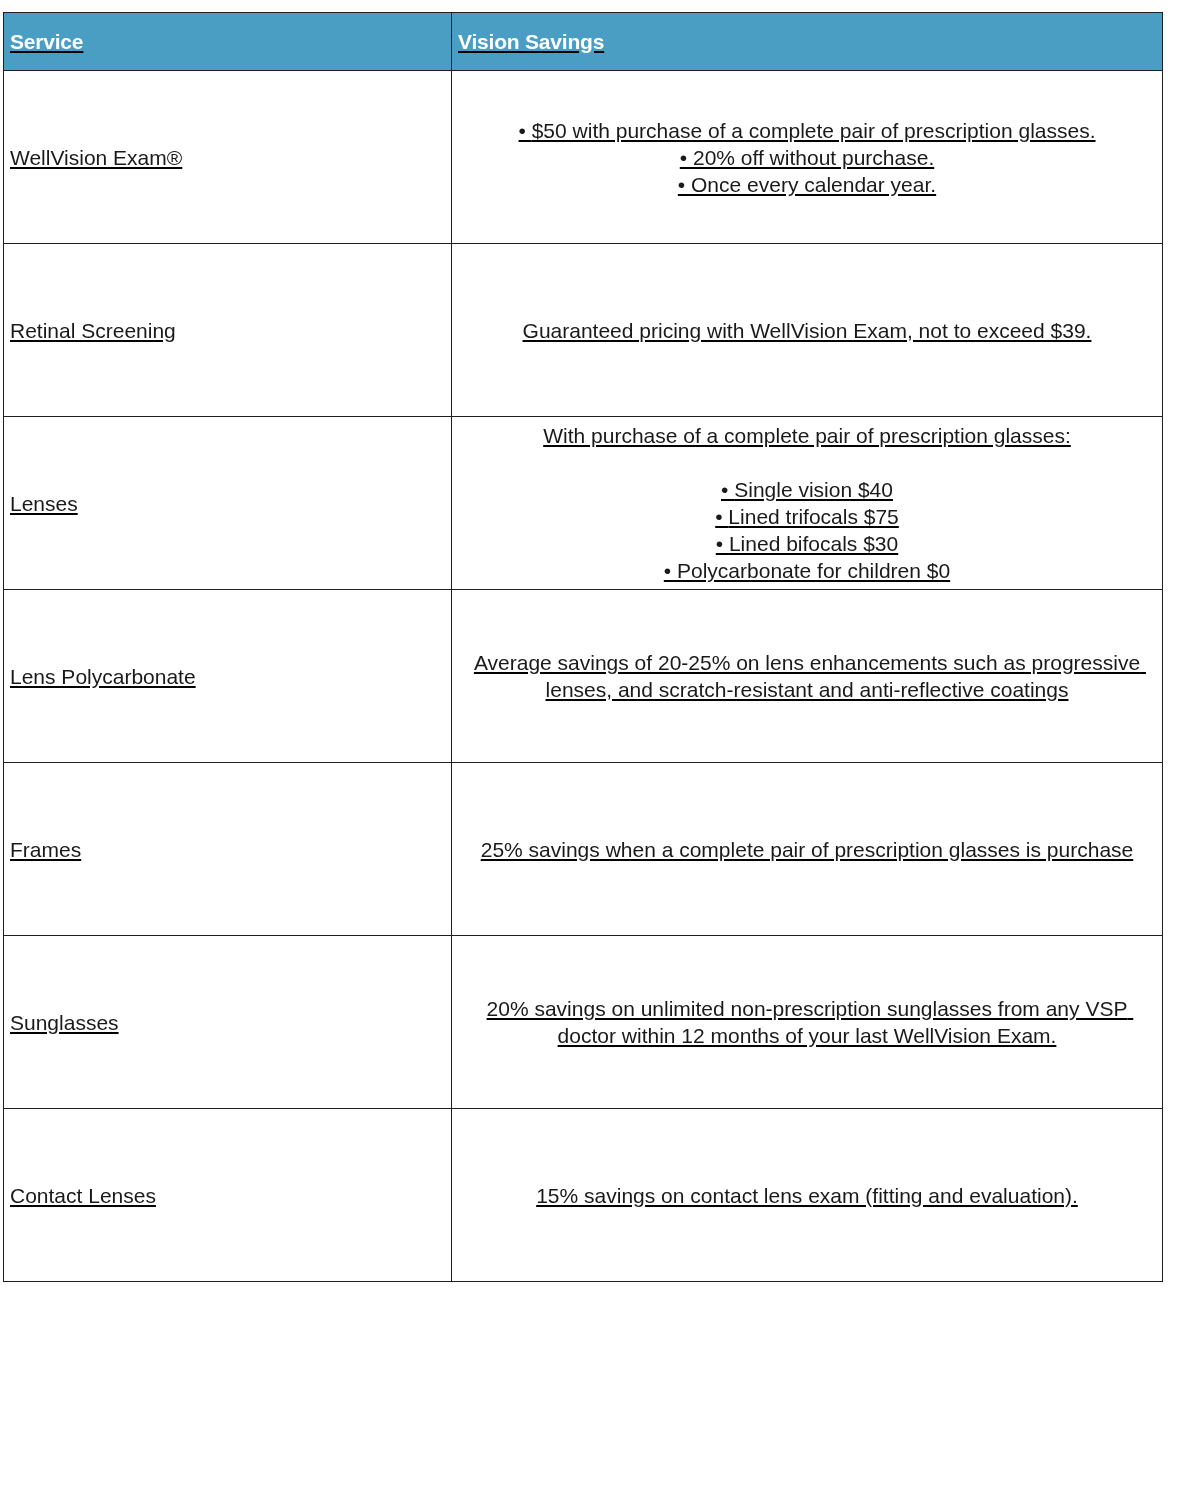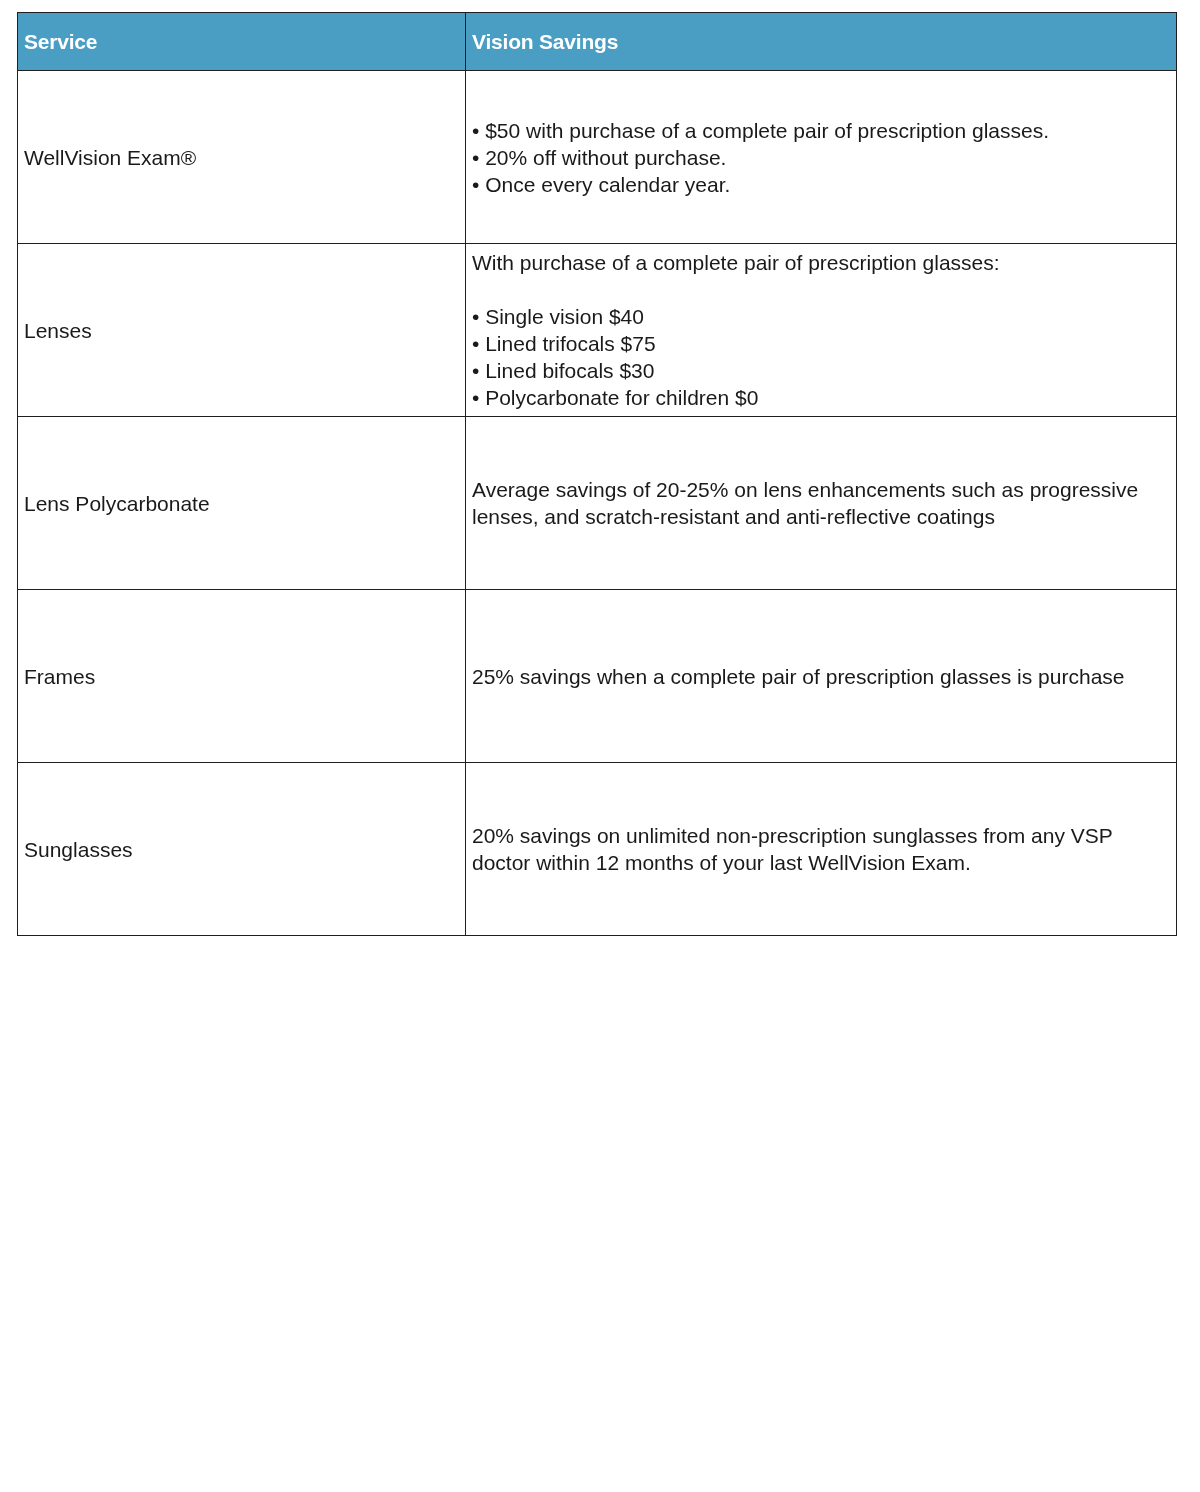"Service" table.savings { left: 17px -> 3px; text-decoration: none -> underline }
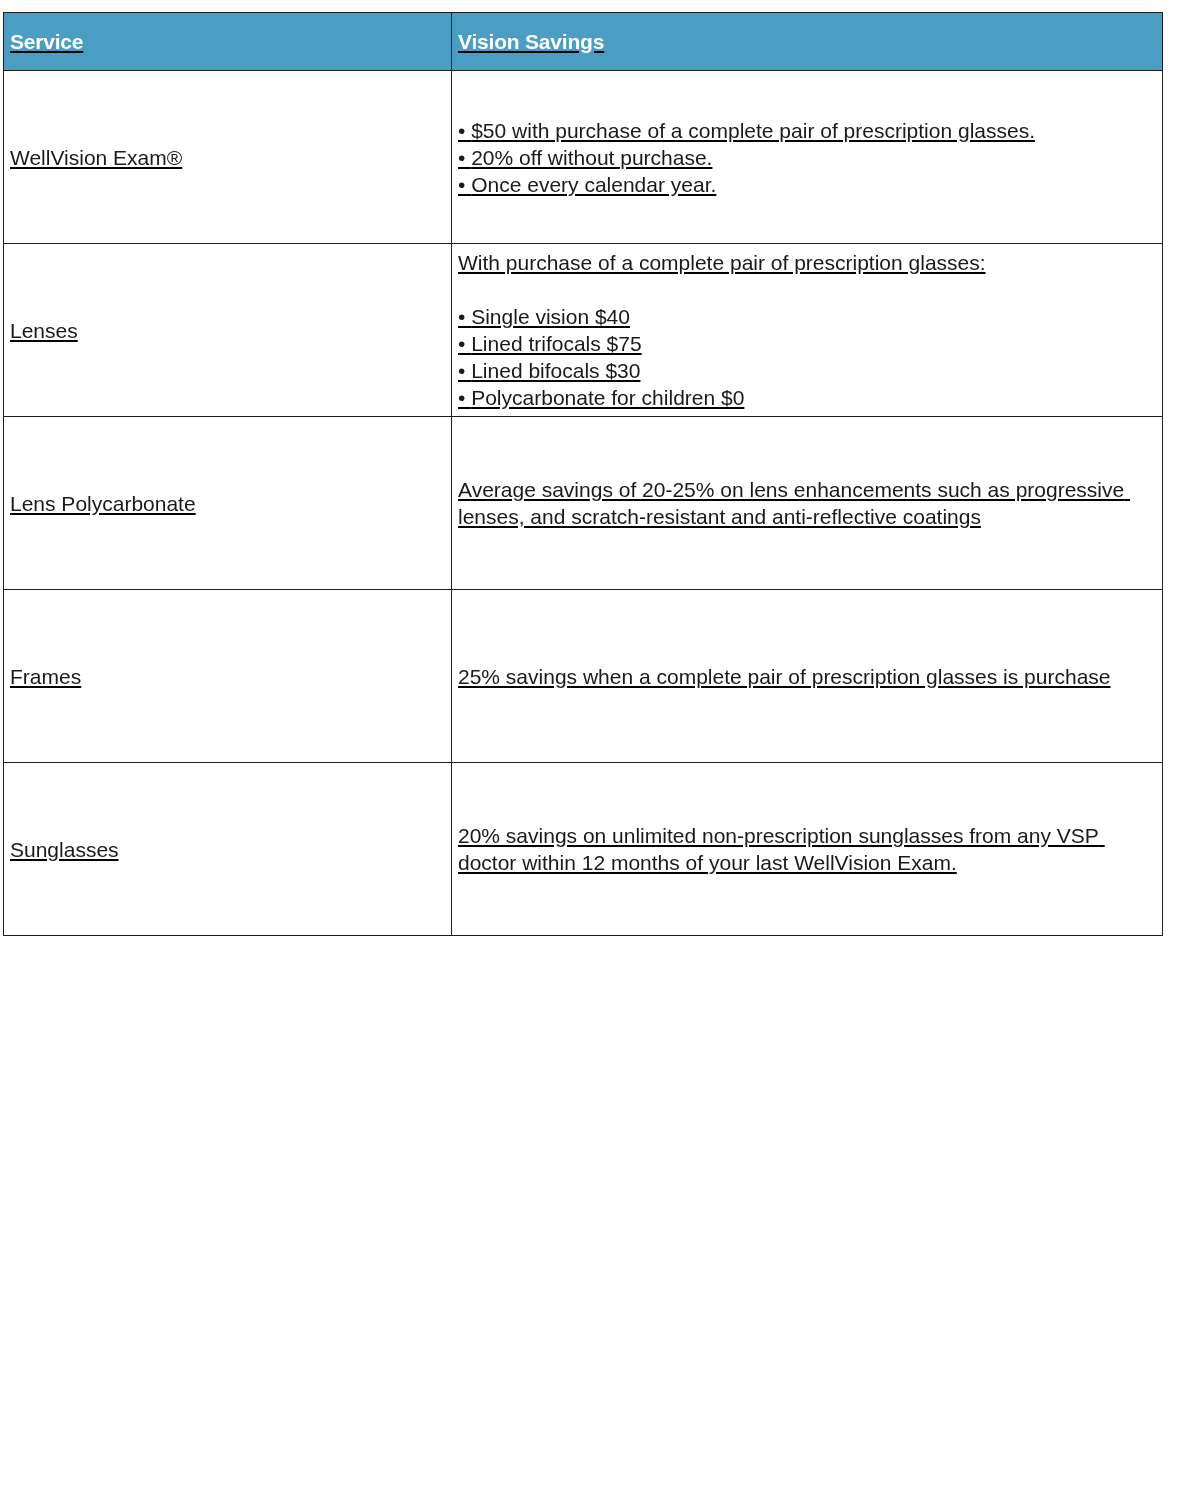"$50 with purchase of a" .cell-lines div { text-align: none -> center }
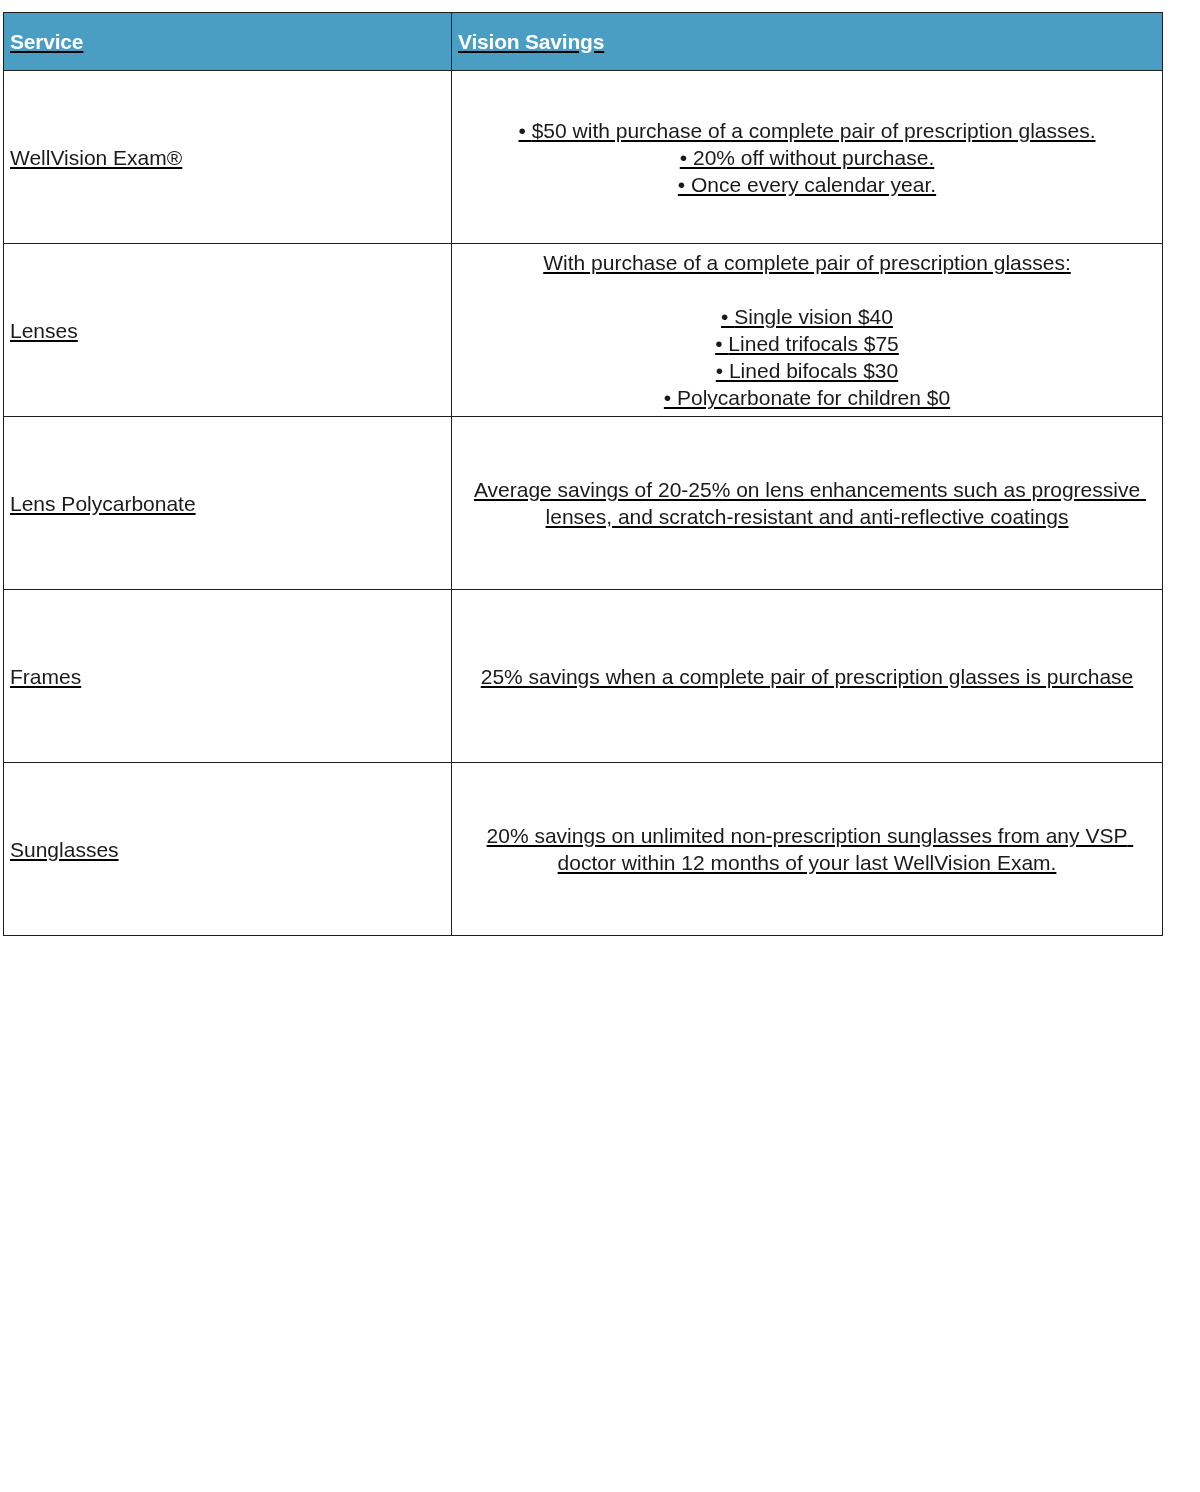"Retinal Screening" tr { html: none -> <tr> <td>Retinal Screening</td> <td> <div>Guaranteed pricing with WellVision Exam, not to exceed $39.</div> </td> </tr> }
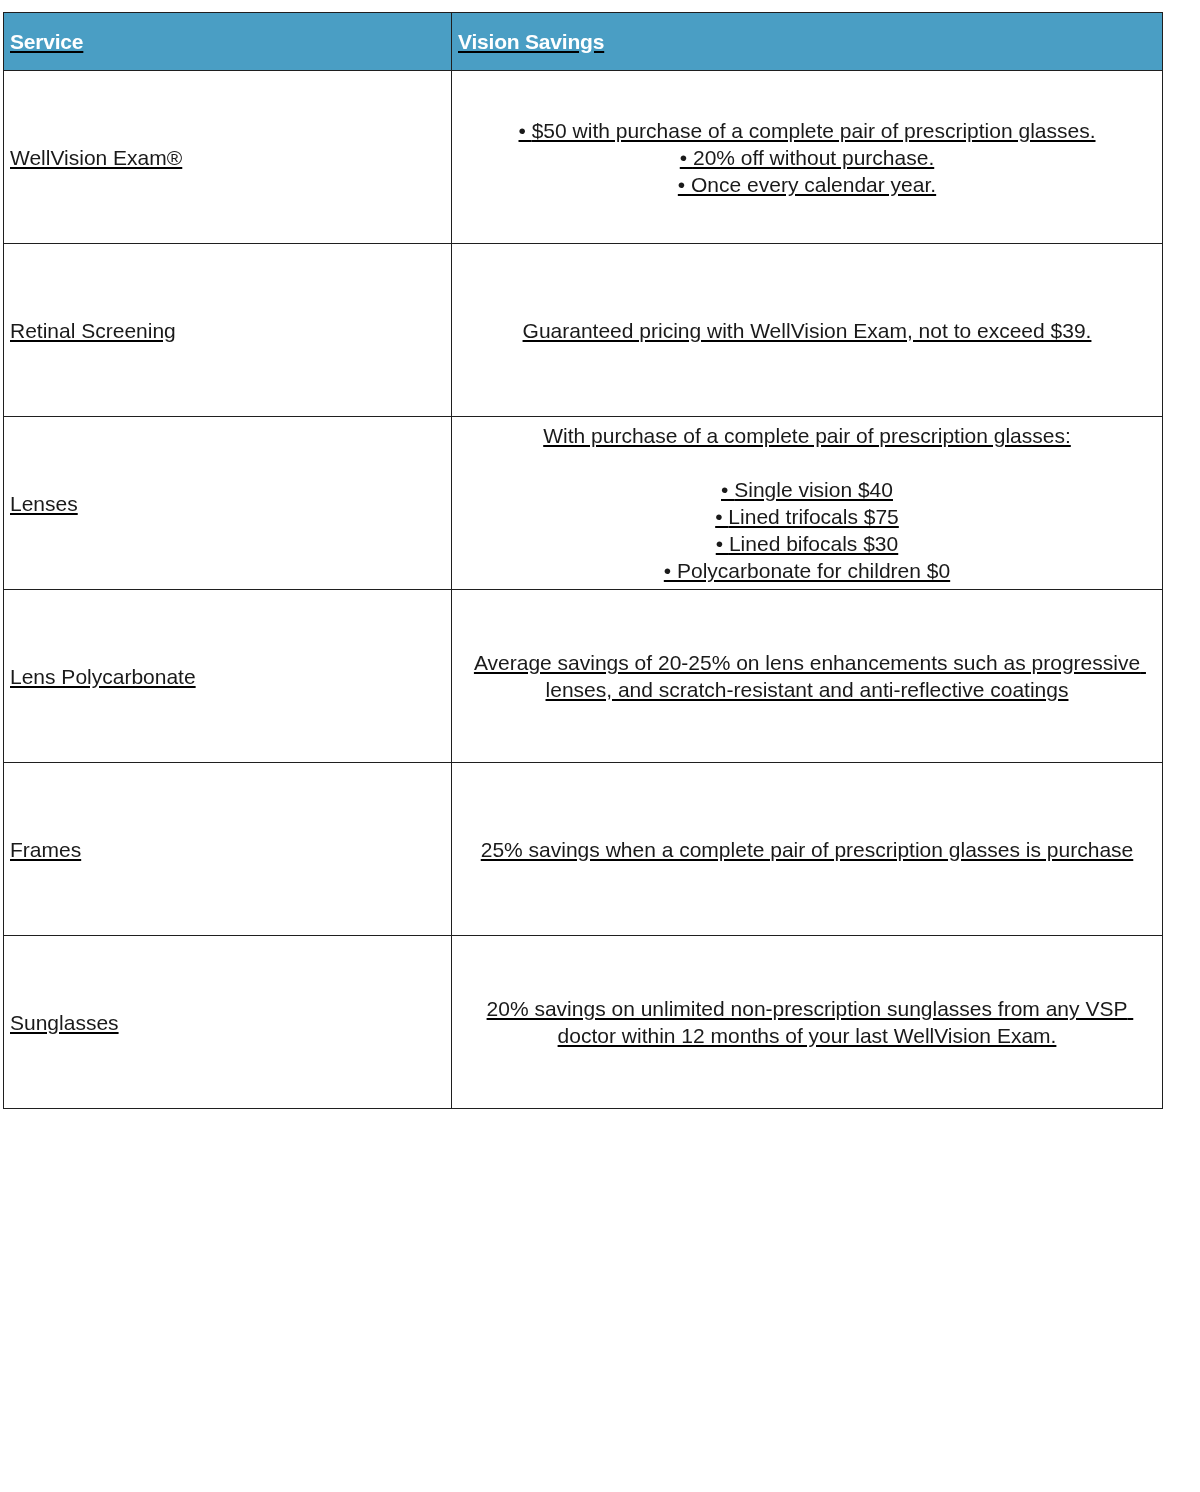"Contact Lenses" tr { html: none -> <tr> <td>Contact Lenses</td> <td> <div>15% savings on contact lens exam (fitting and evaluation).</div> </td> </tr> }
